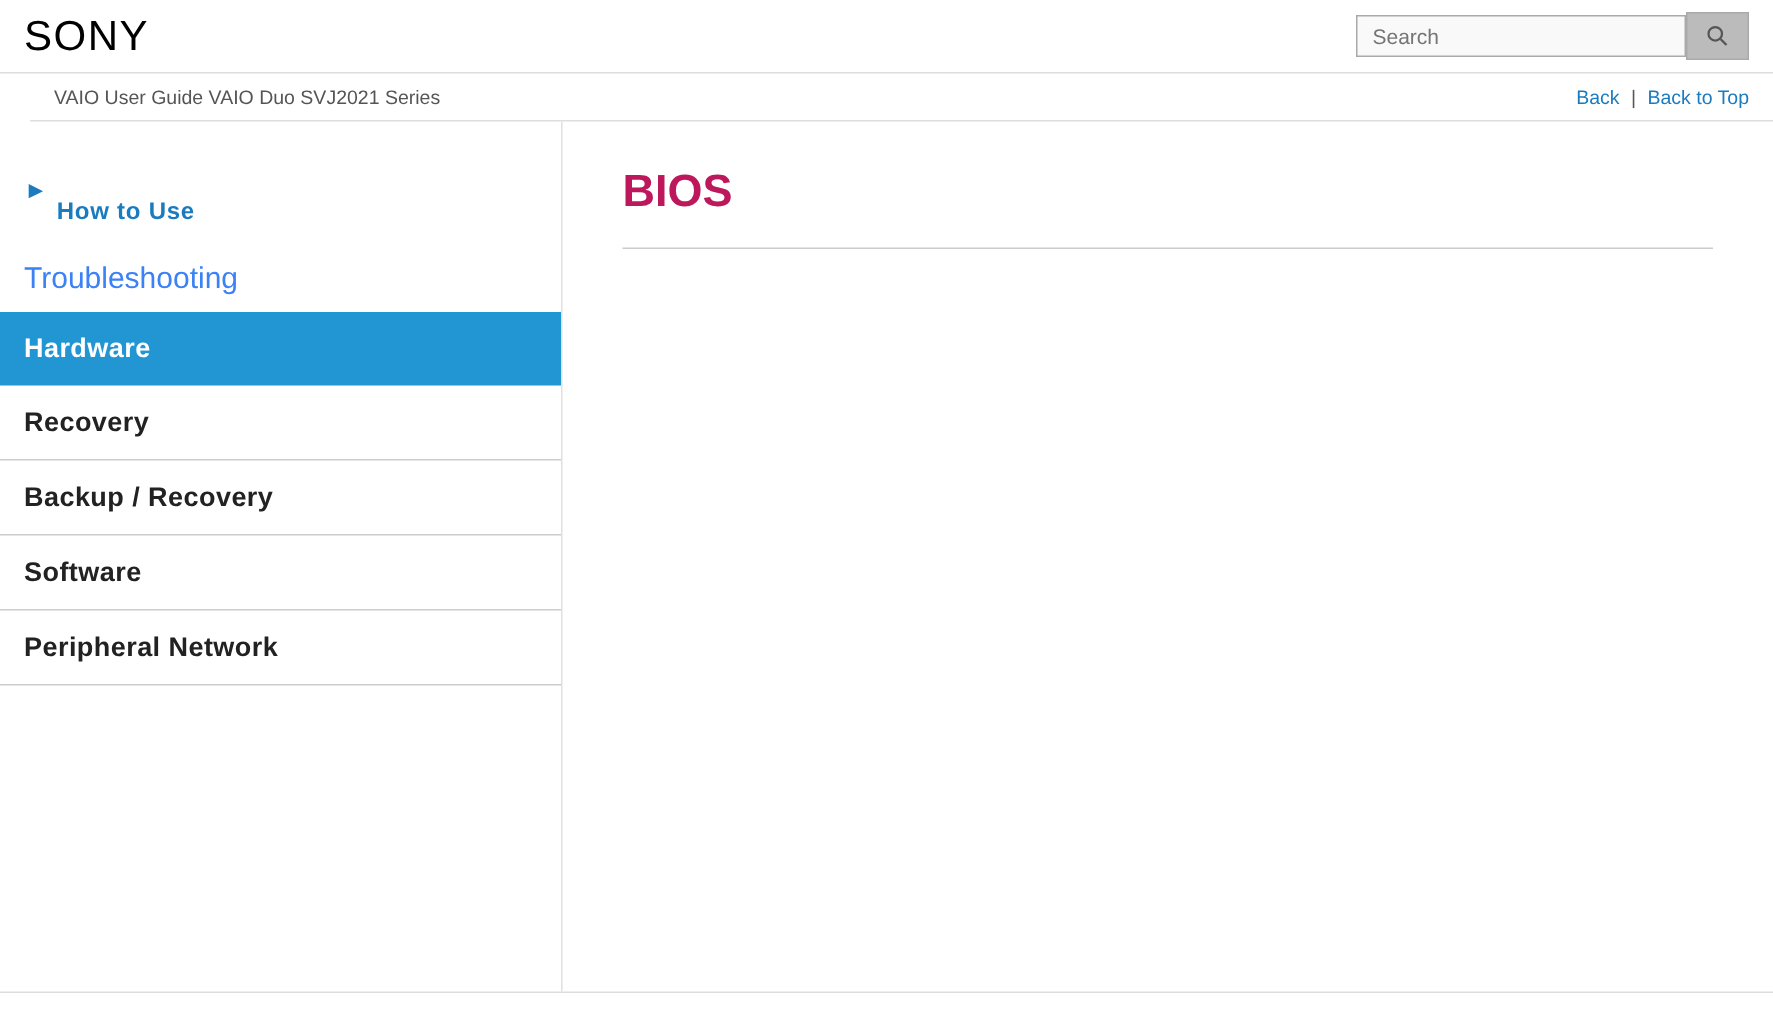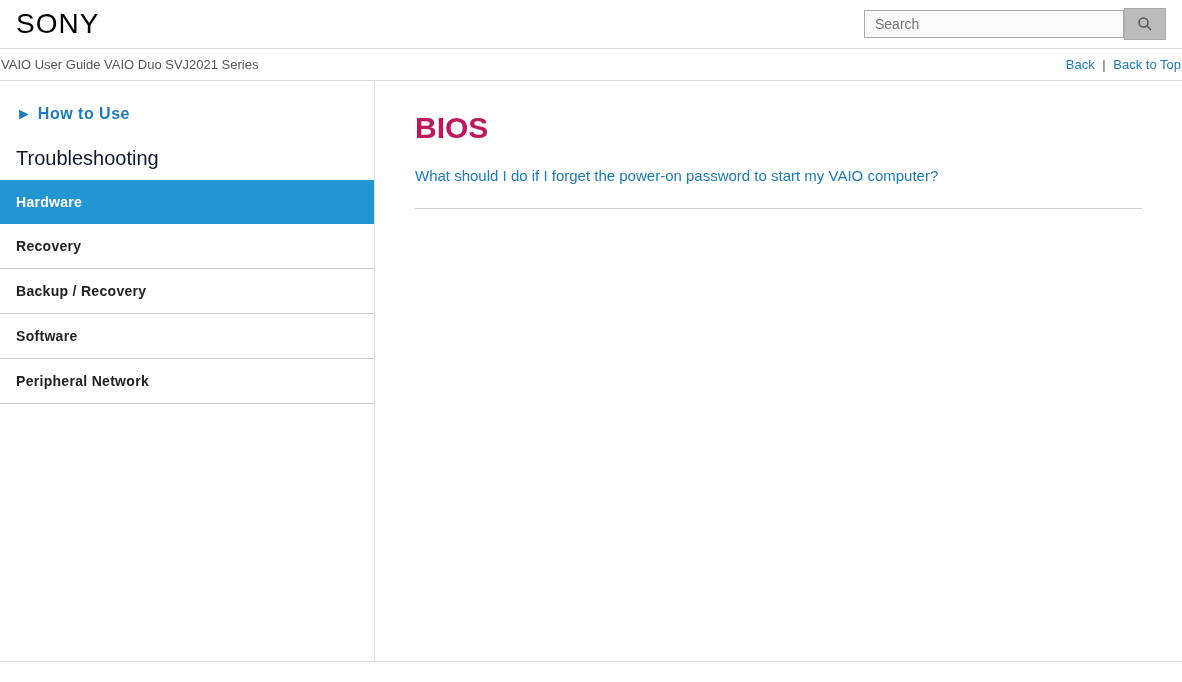"Search" #search-input { width: 260px -> 220px }
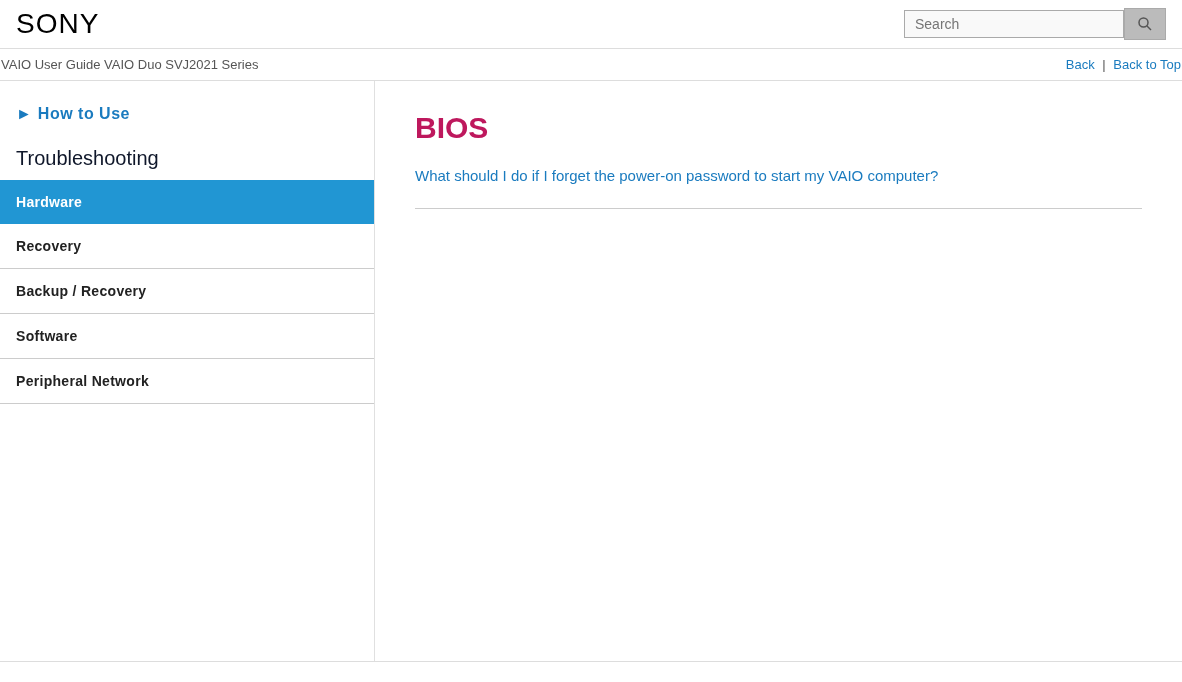"VAIO User Guide VAIO Duo" #breadcrumb-bar { margin-left: none -> 20px; padding: 8px 1px -> 8px 16px }
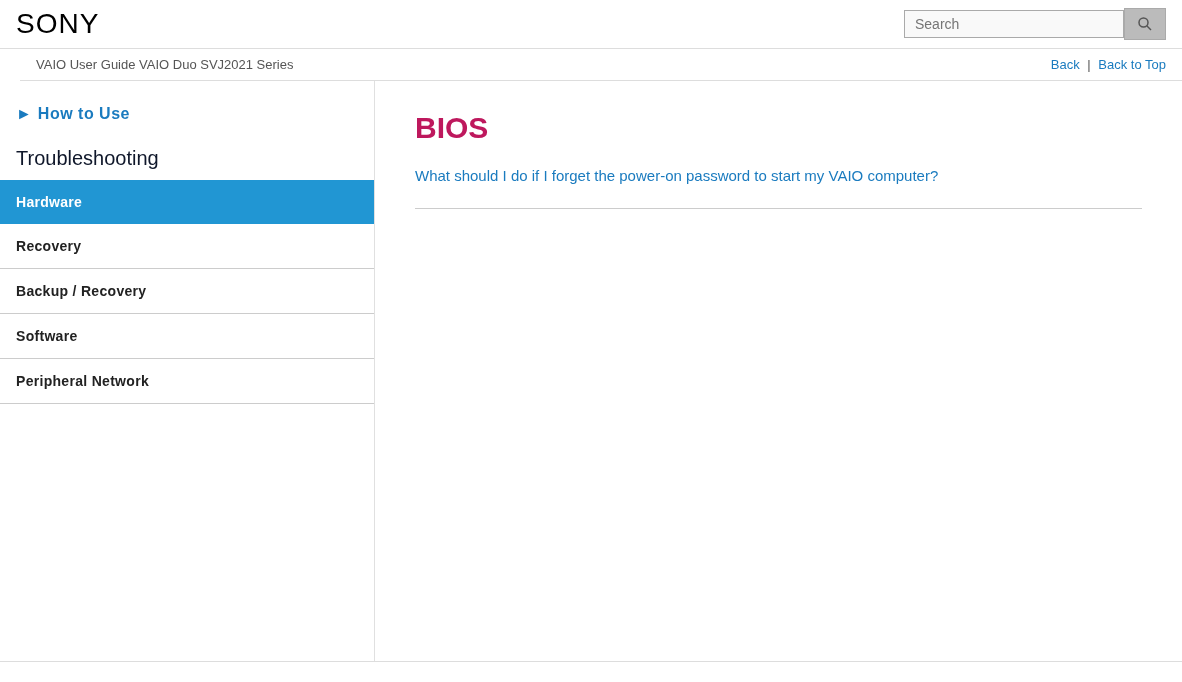"How to Use" #how-to-use-label { margin-top: none -> 28px }
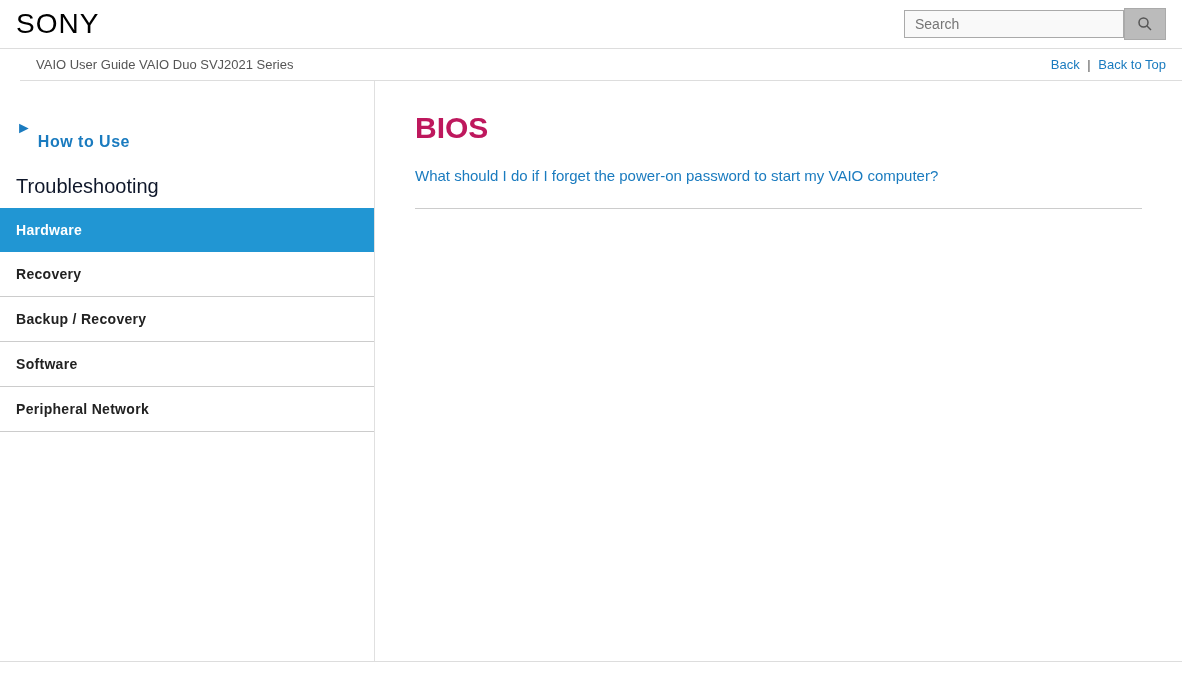"Troubleshooting" #troubleshooting-label { color: #0f172a -> #3b82f6 }
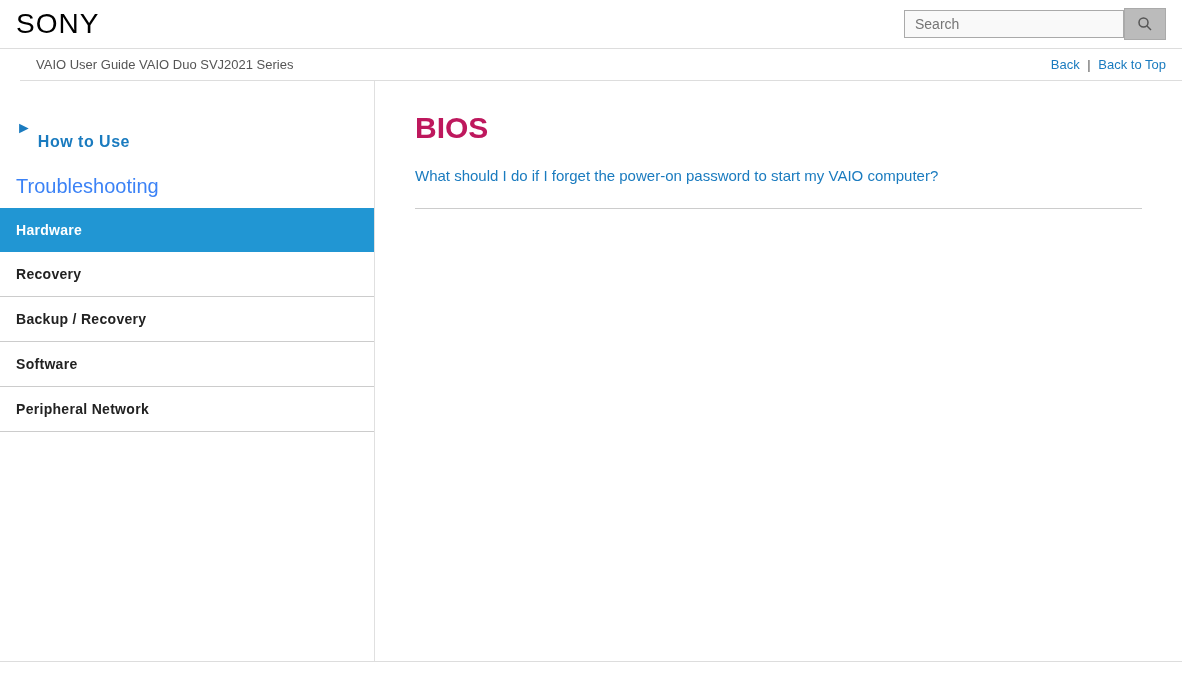"What should I do if" a { html: <a>What should I do if I forget the power-on password to start my VAIO computer?</a> -> none }
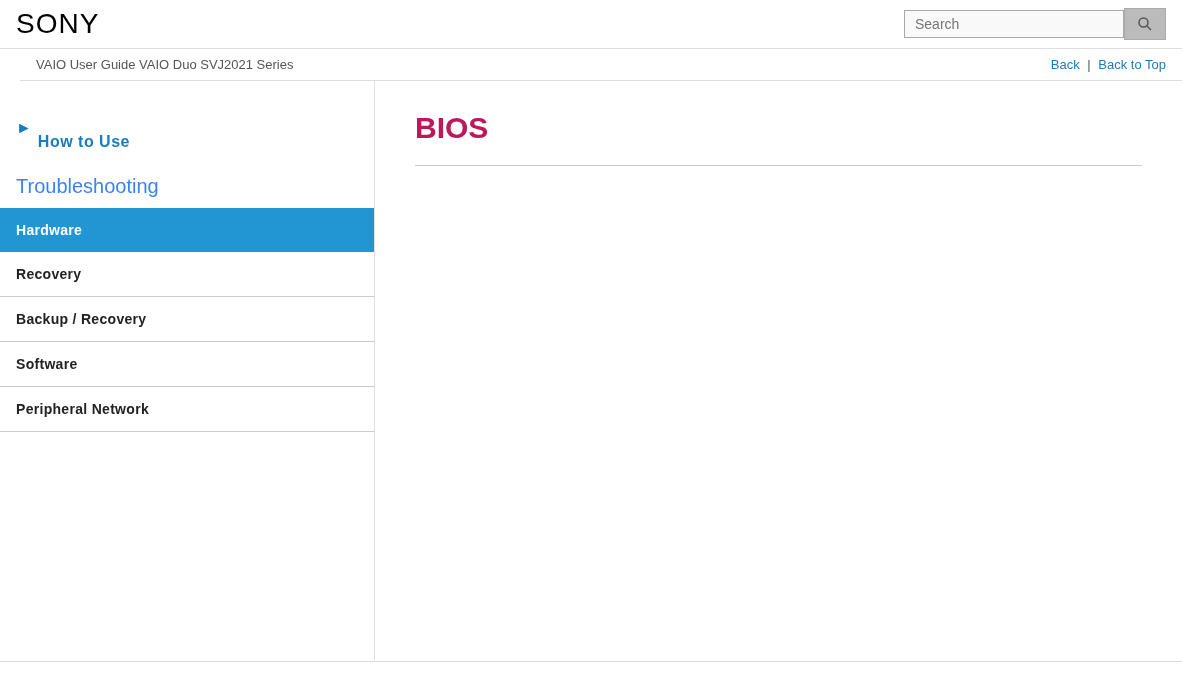"Hardware" .sidebar-item { font-size: 14px -> 18px }
